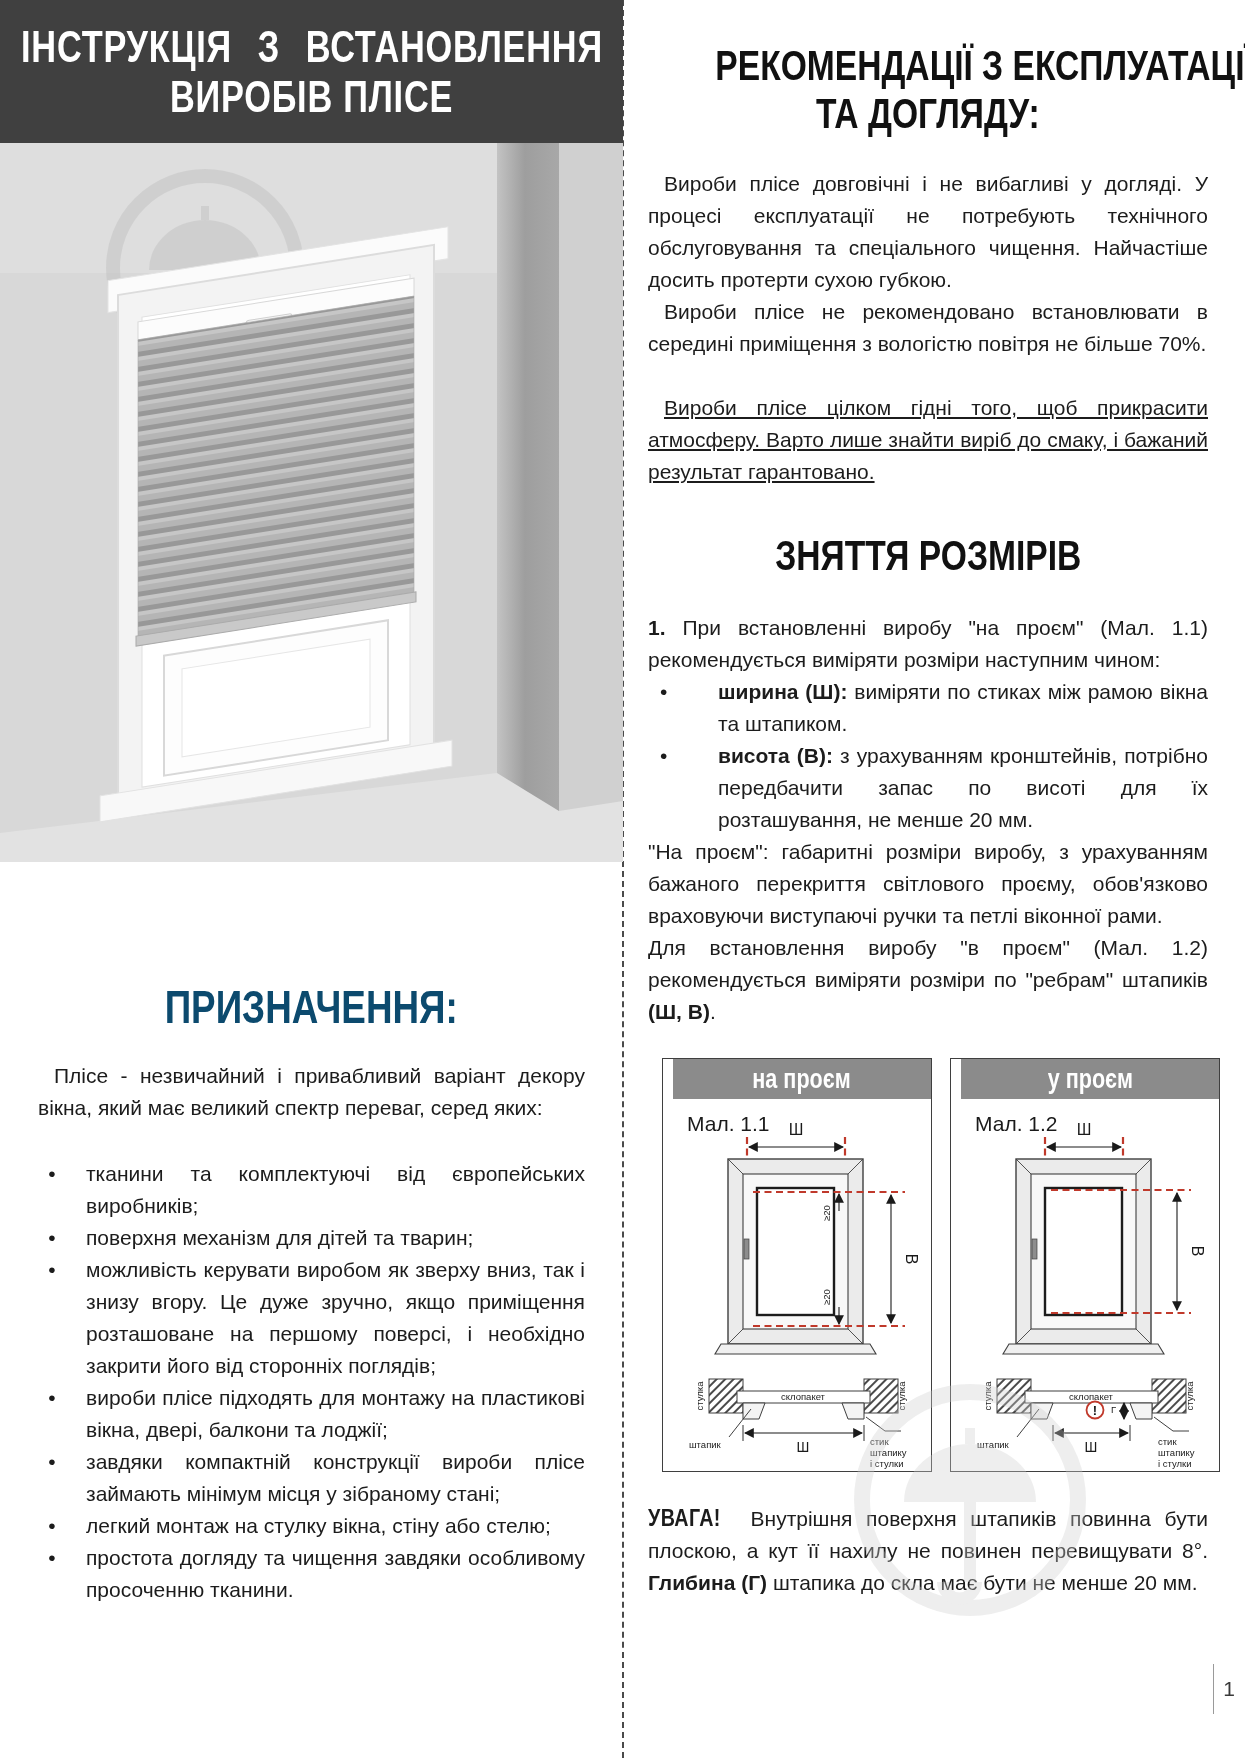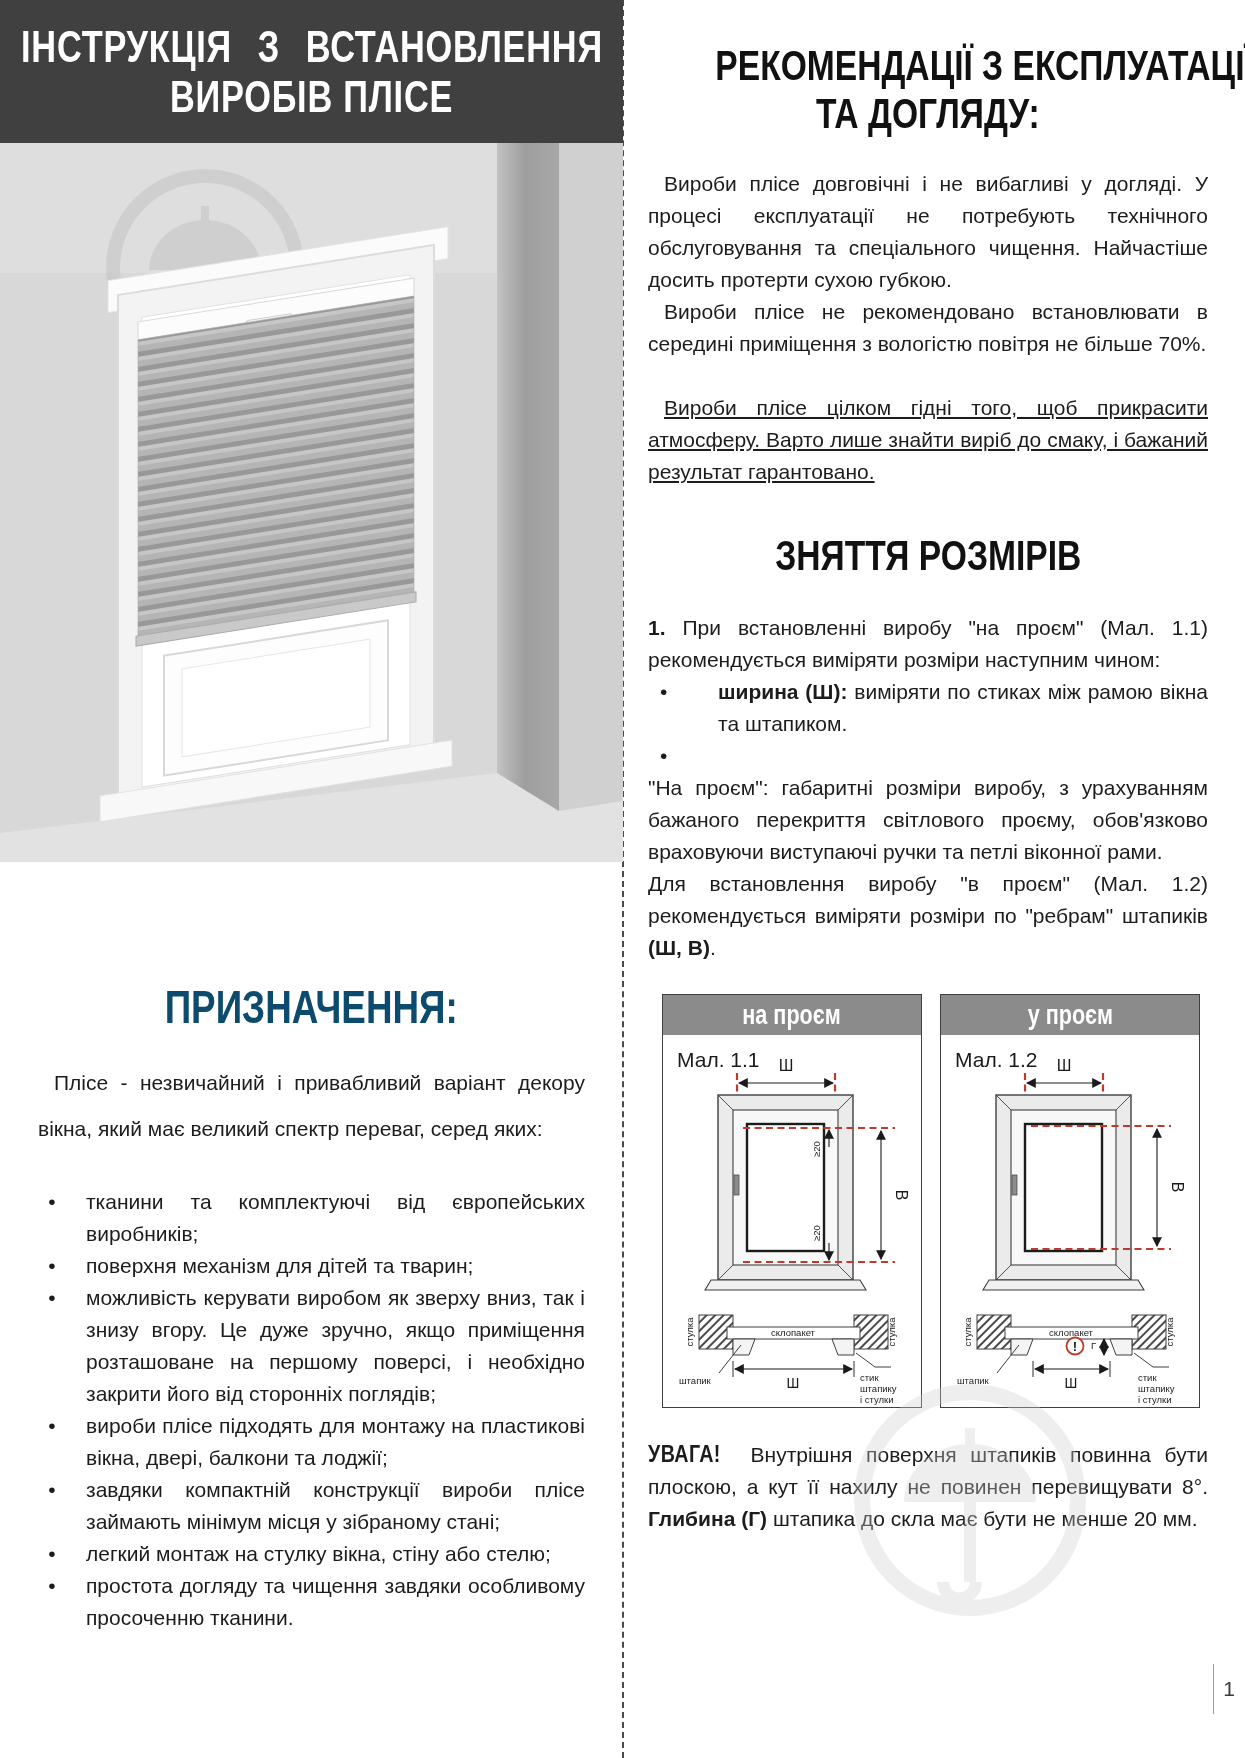"висота (В): з урахуванням кронштейнів," span.txt { html: none -> <span><span>висота (В):</span><span> з урахуванням кронштейнів, потрібно передбачити запас по висоті для їх розташування, не менше 20 мм.</span></span> }
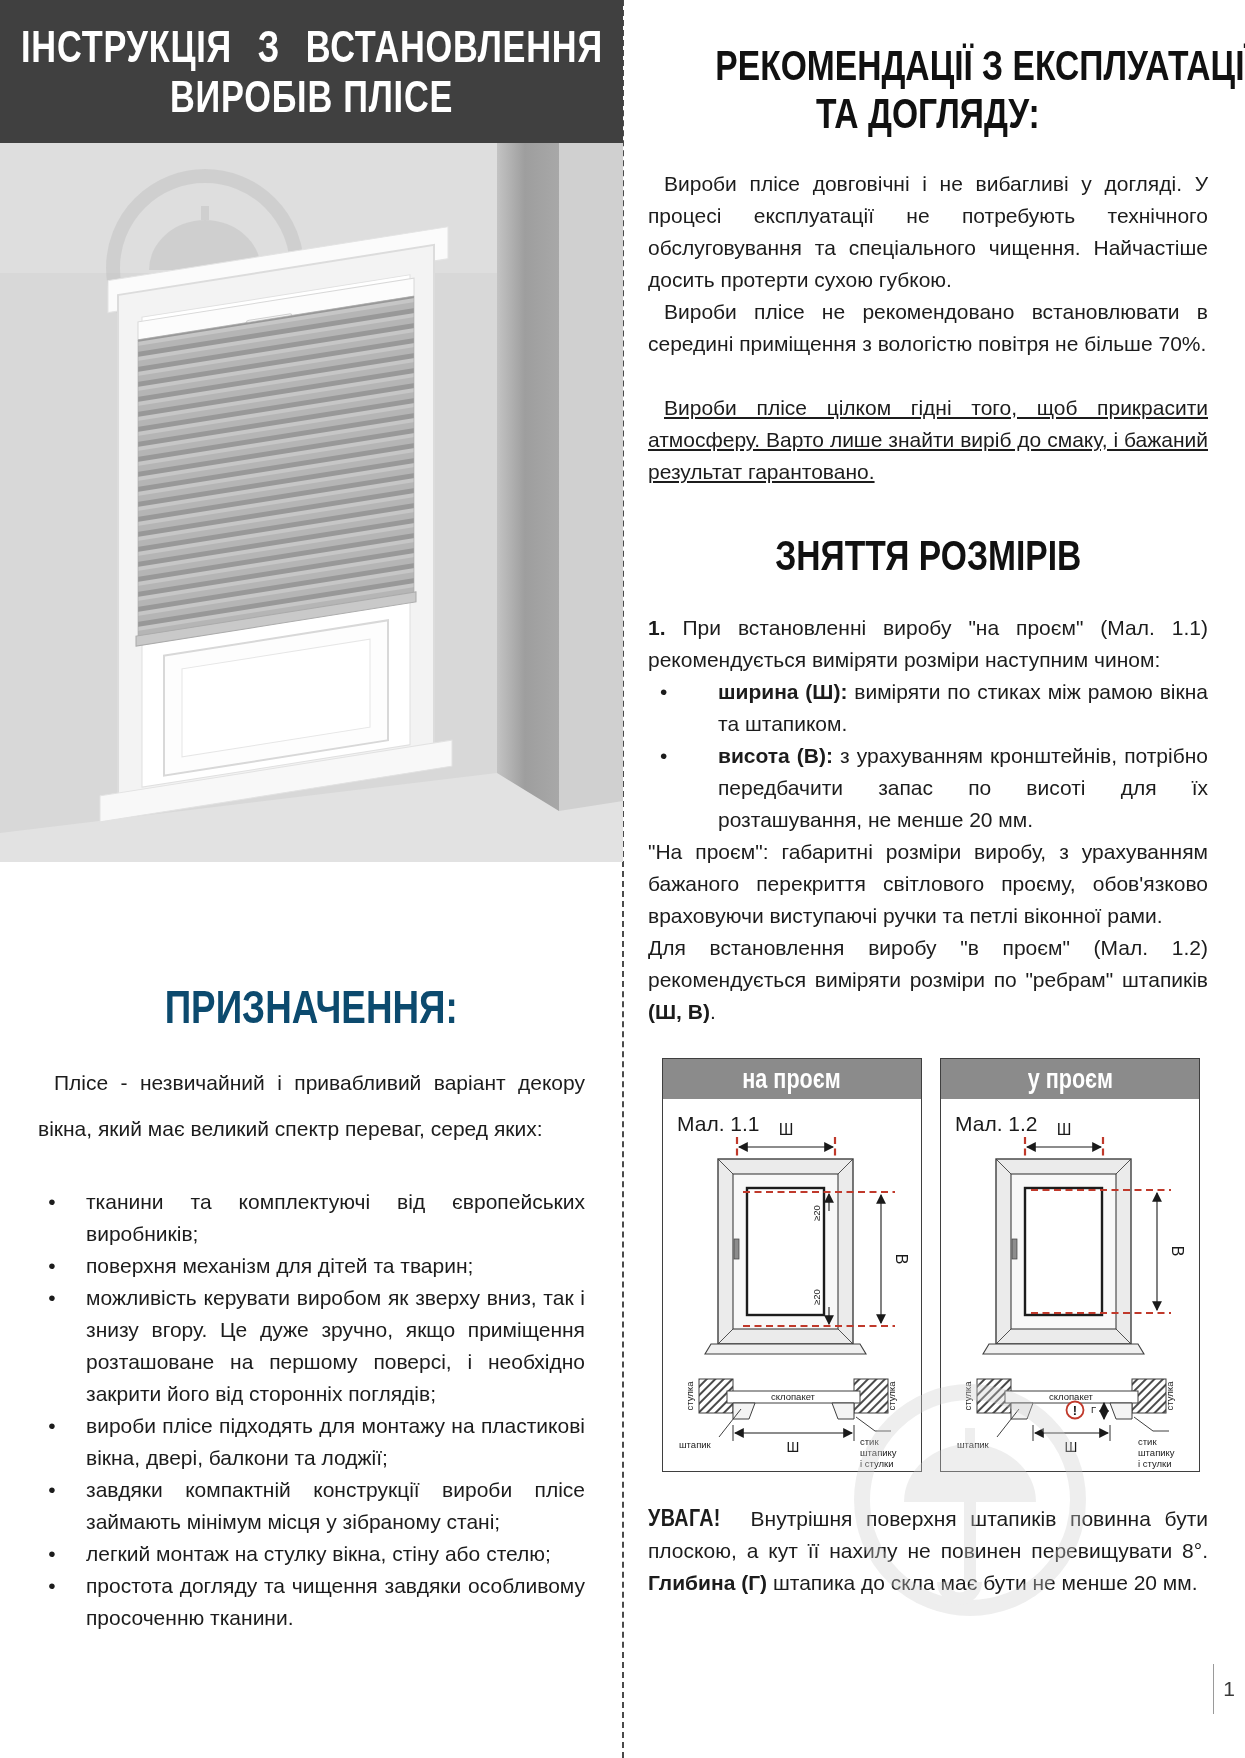"Плісе - незвичайний і привабливий" .intro { line-height: 46px -> 32px }
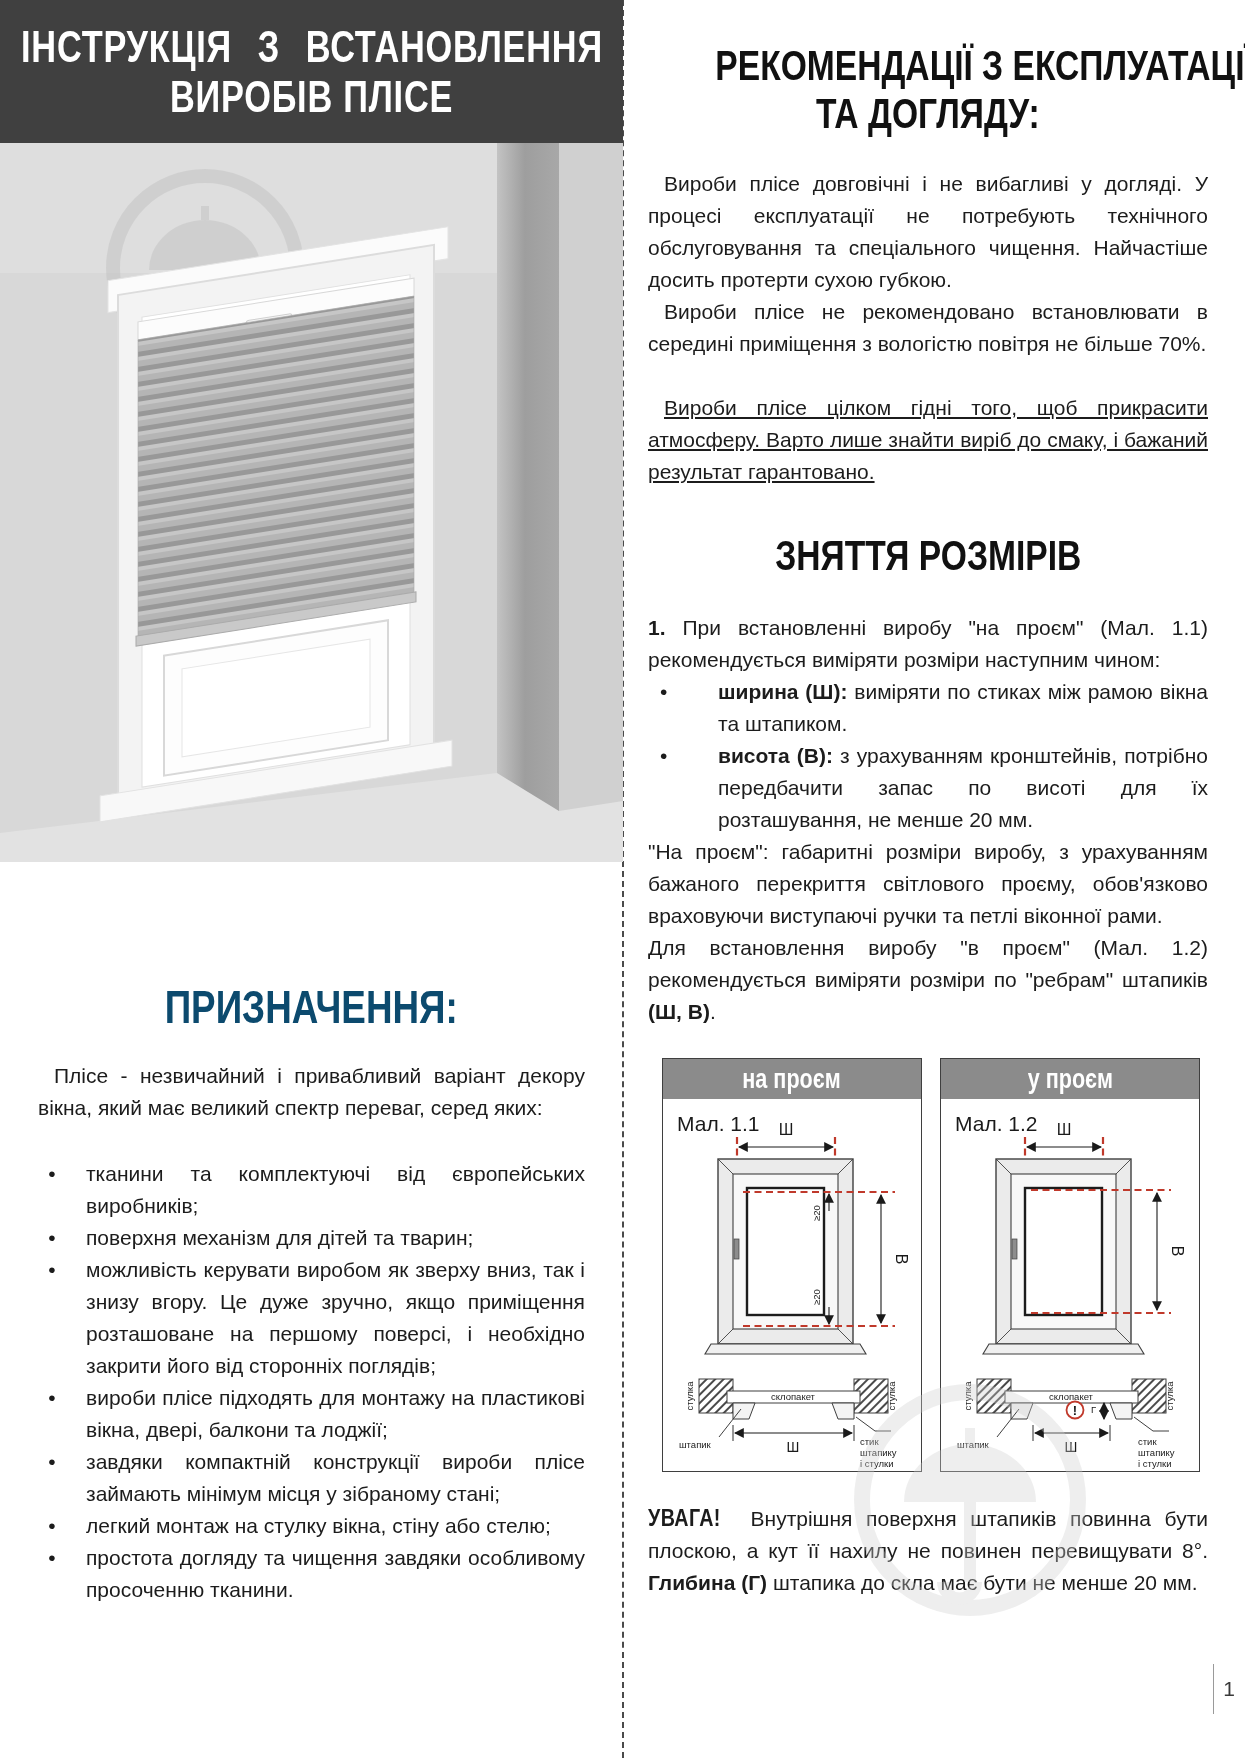"на проєм" .panel { padding-left: none -> 10px }
